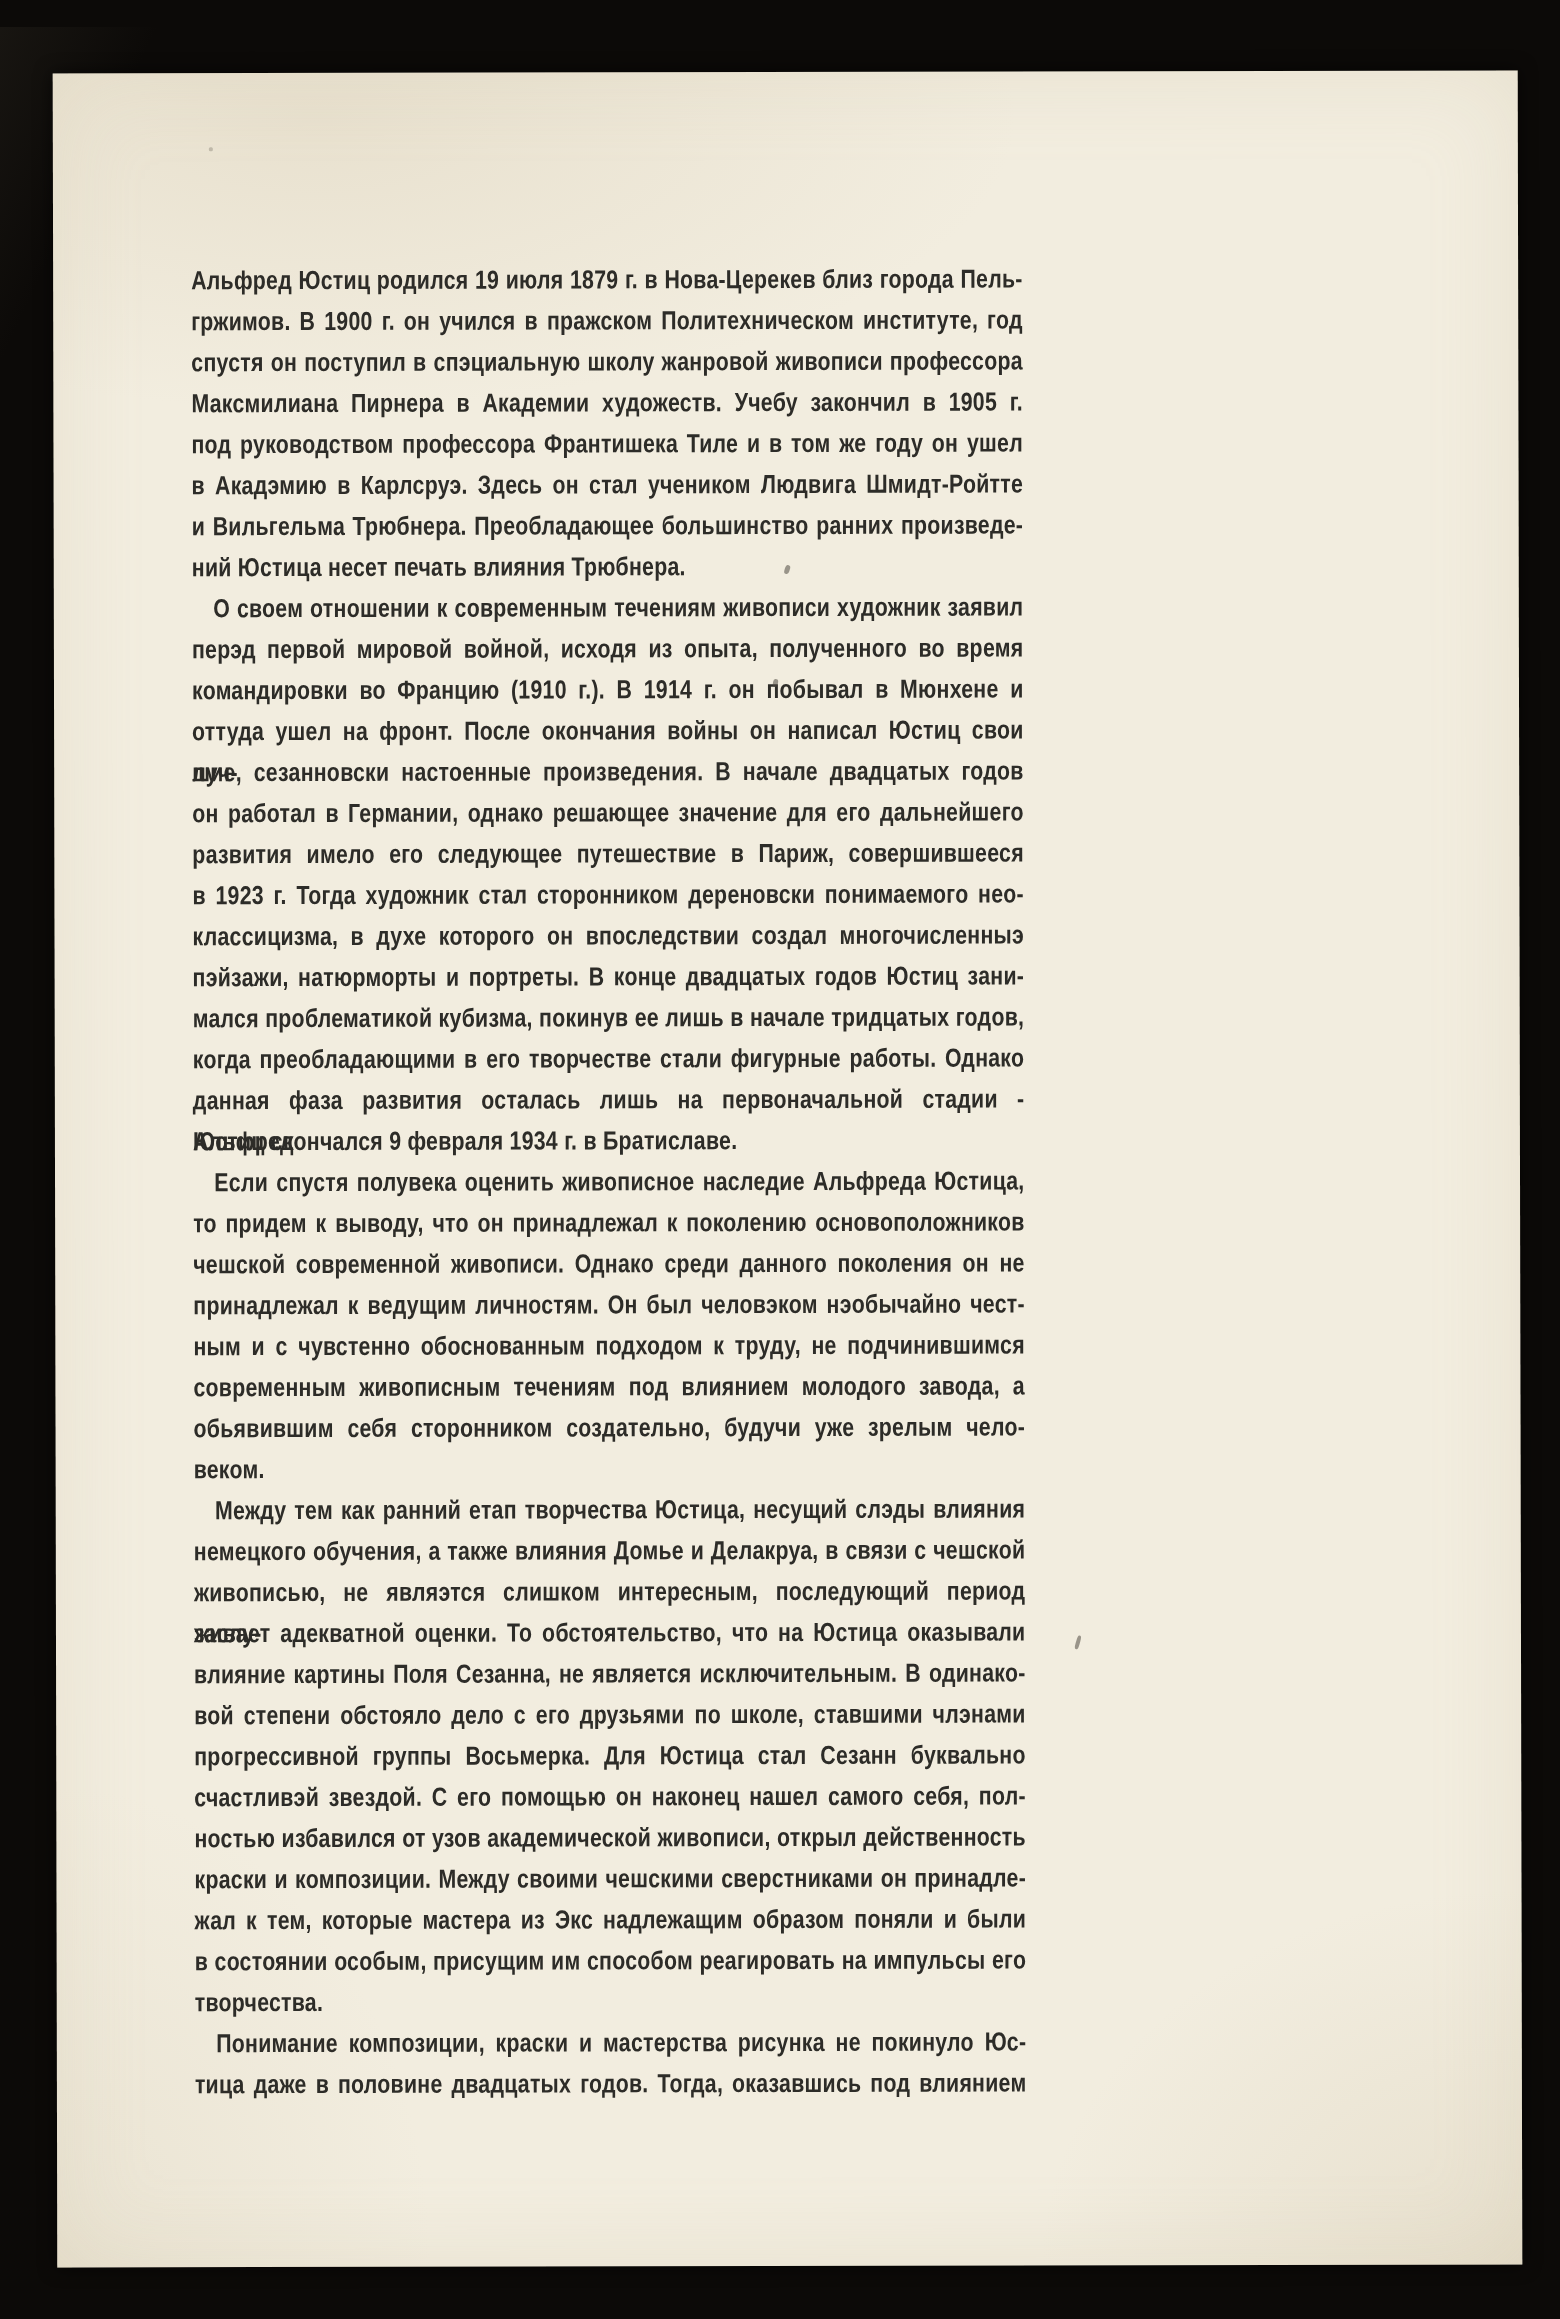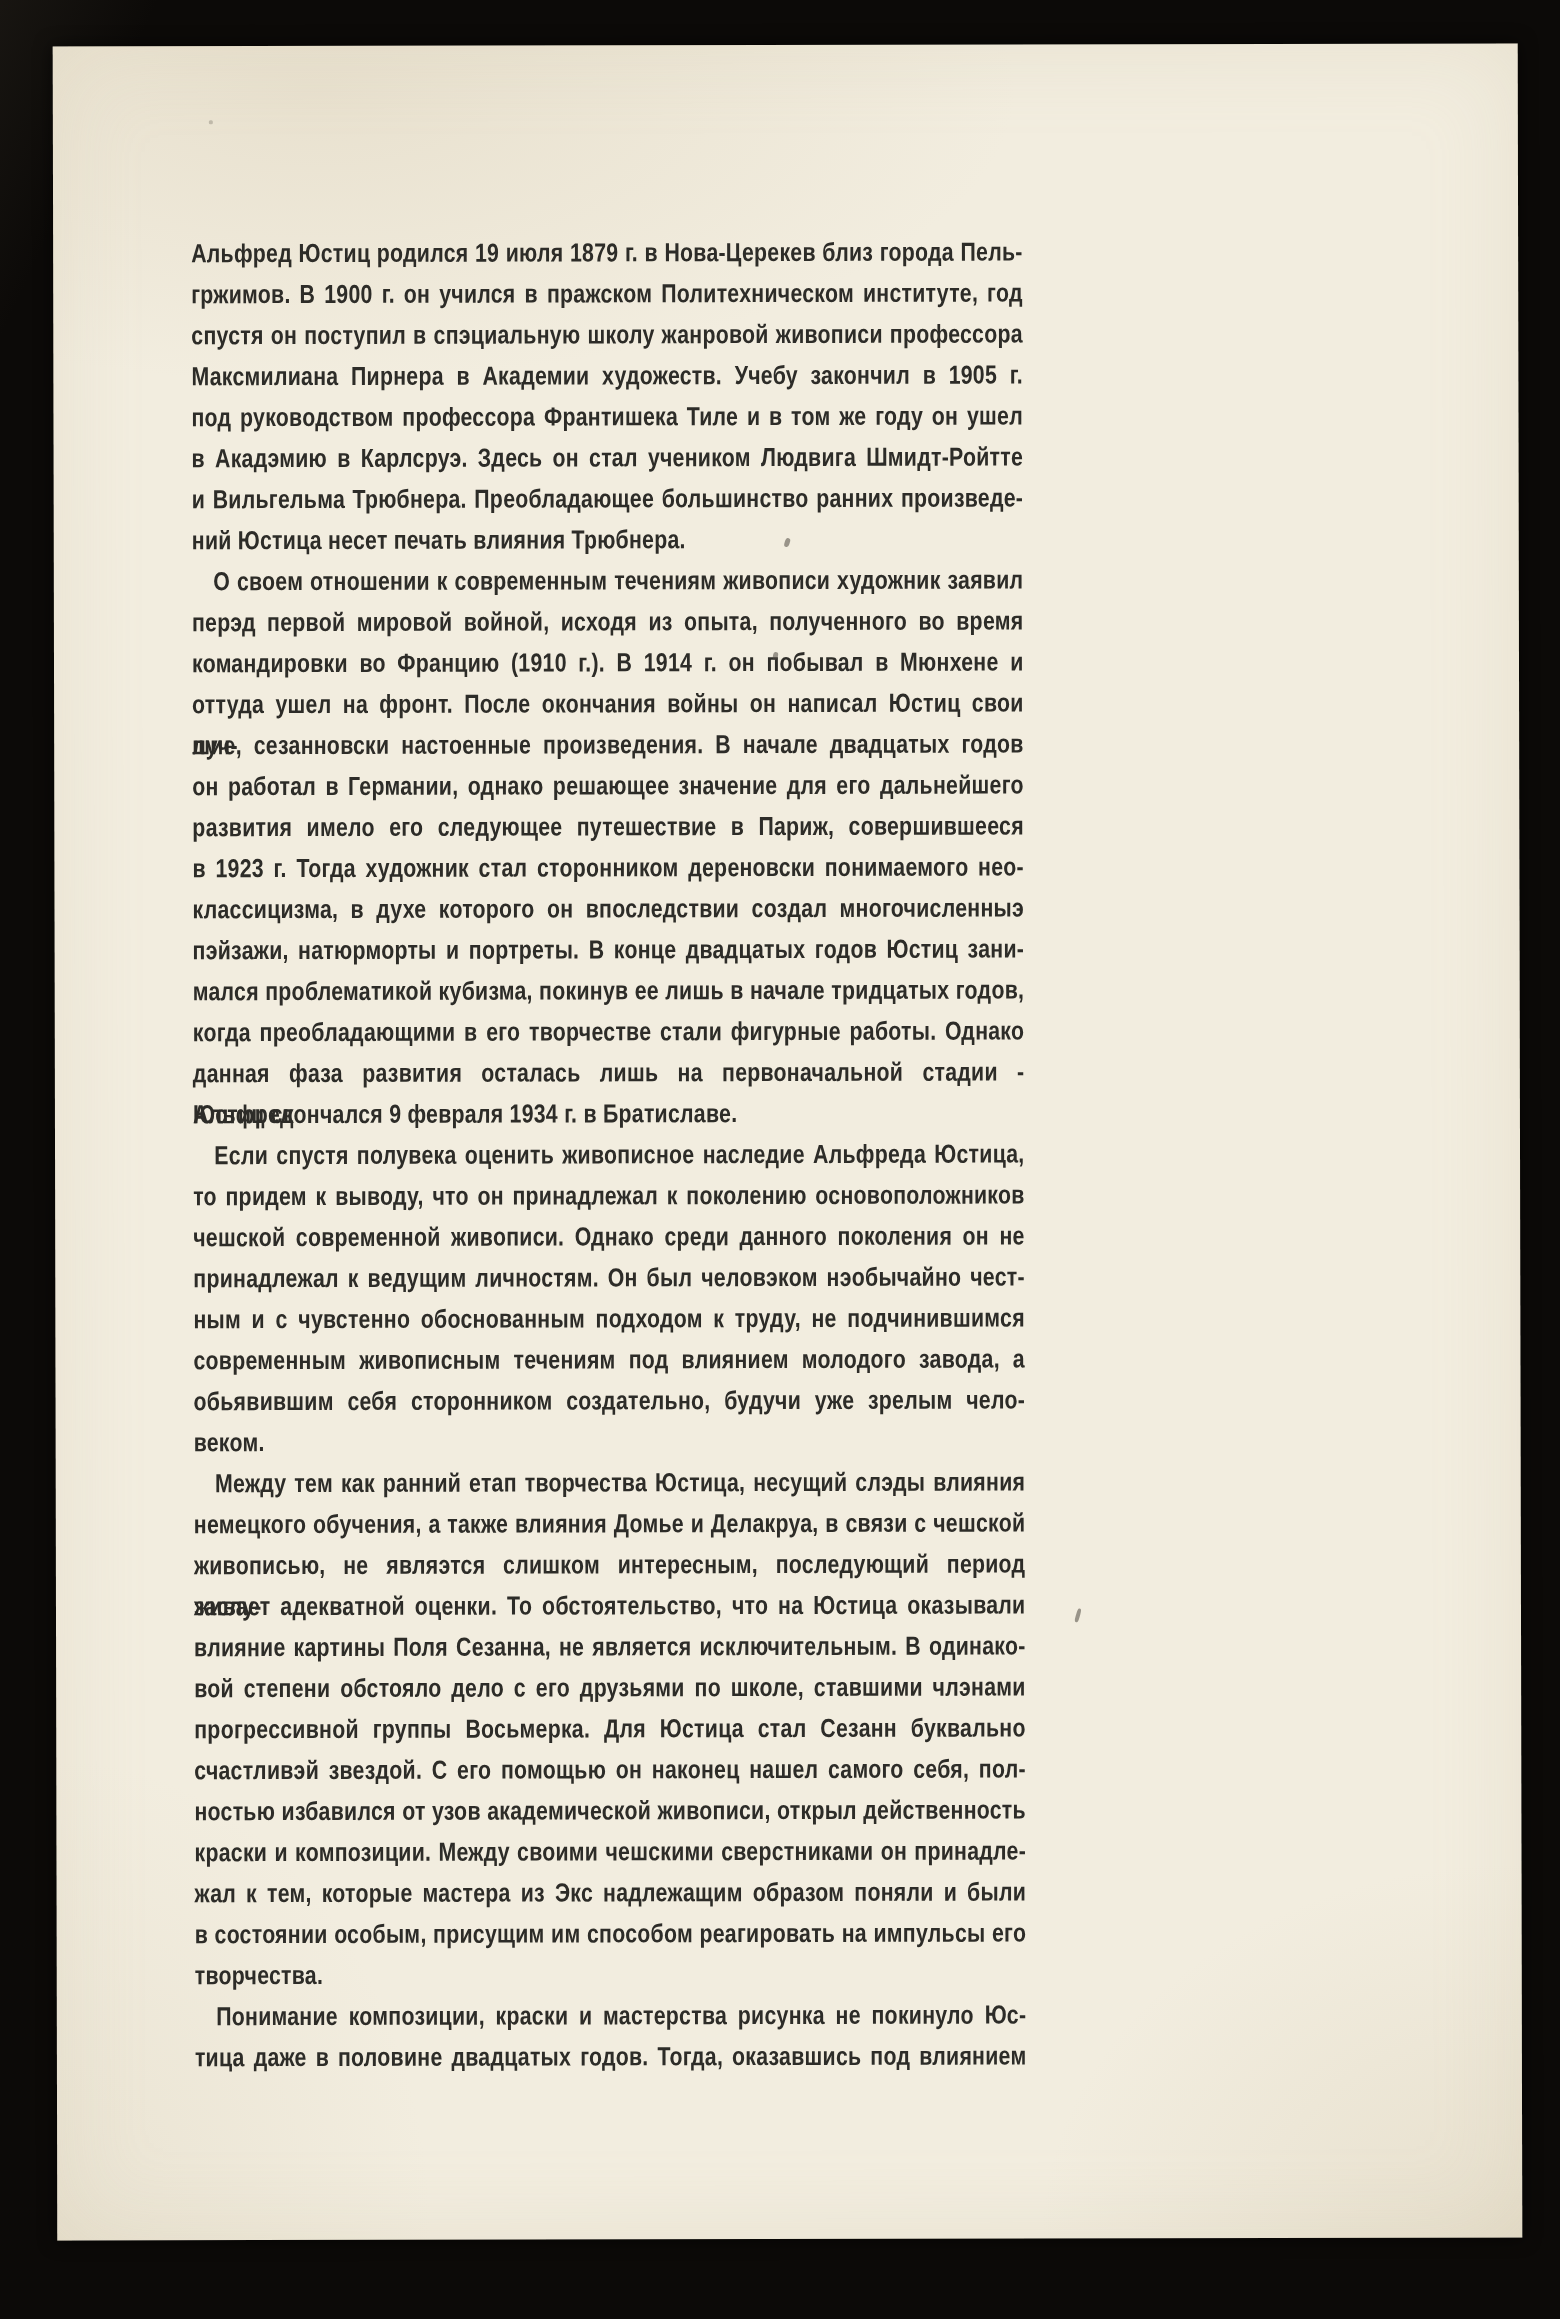"Альфред Юстиц родился 19 июля" .scan-frame { margin-top: none -> 27px }
